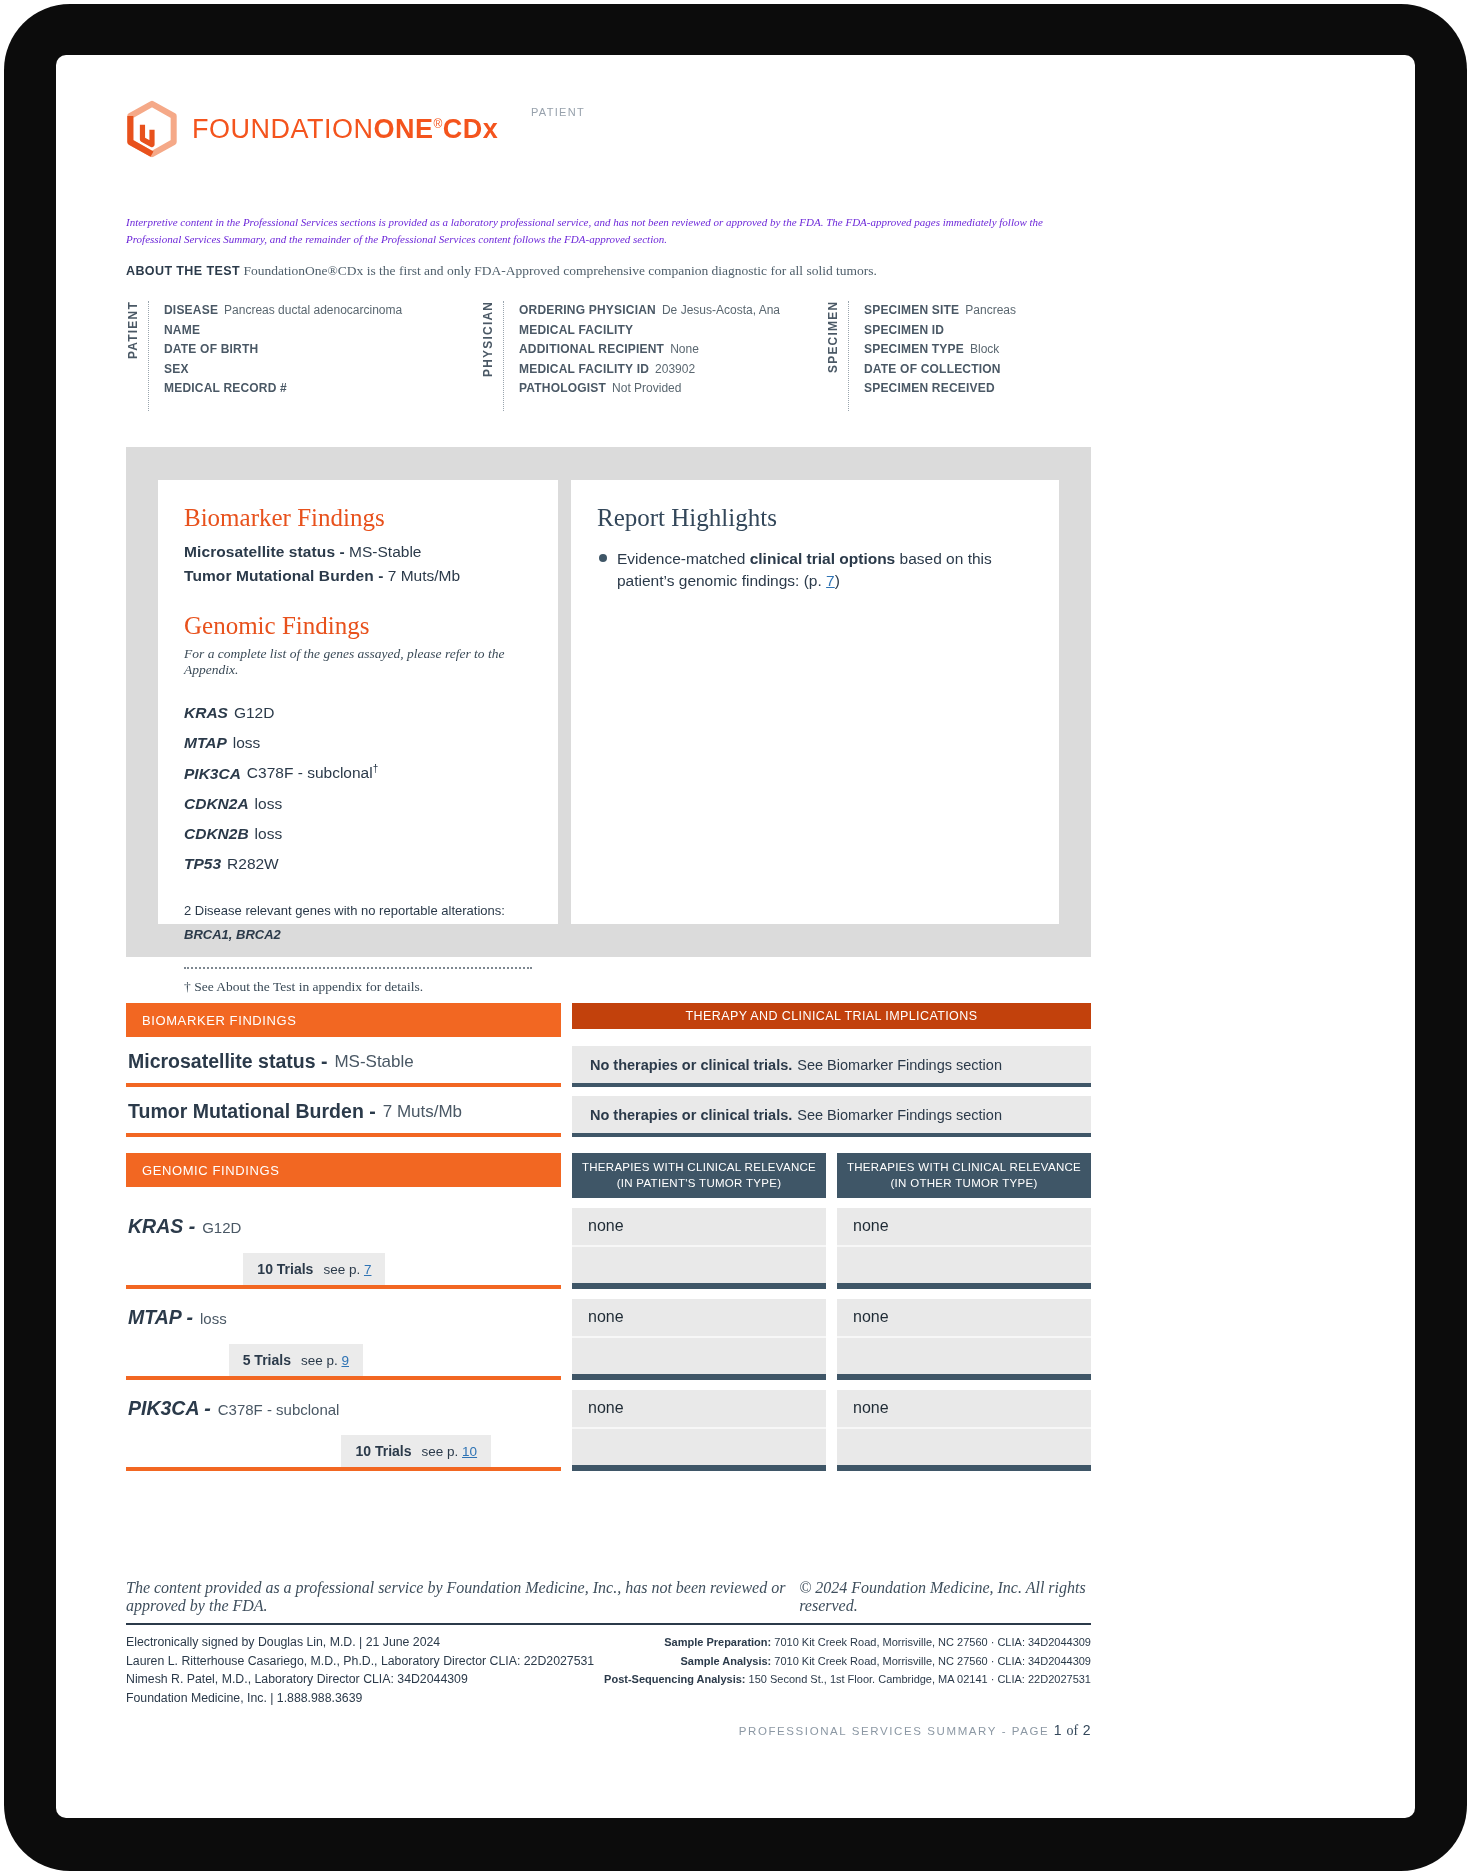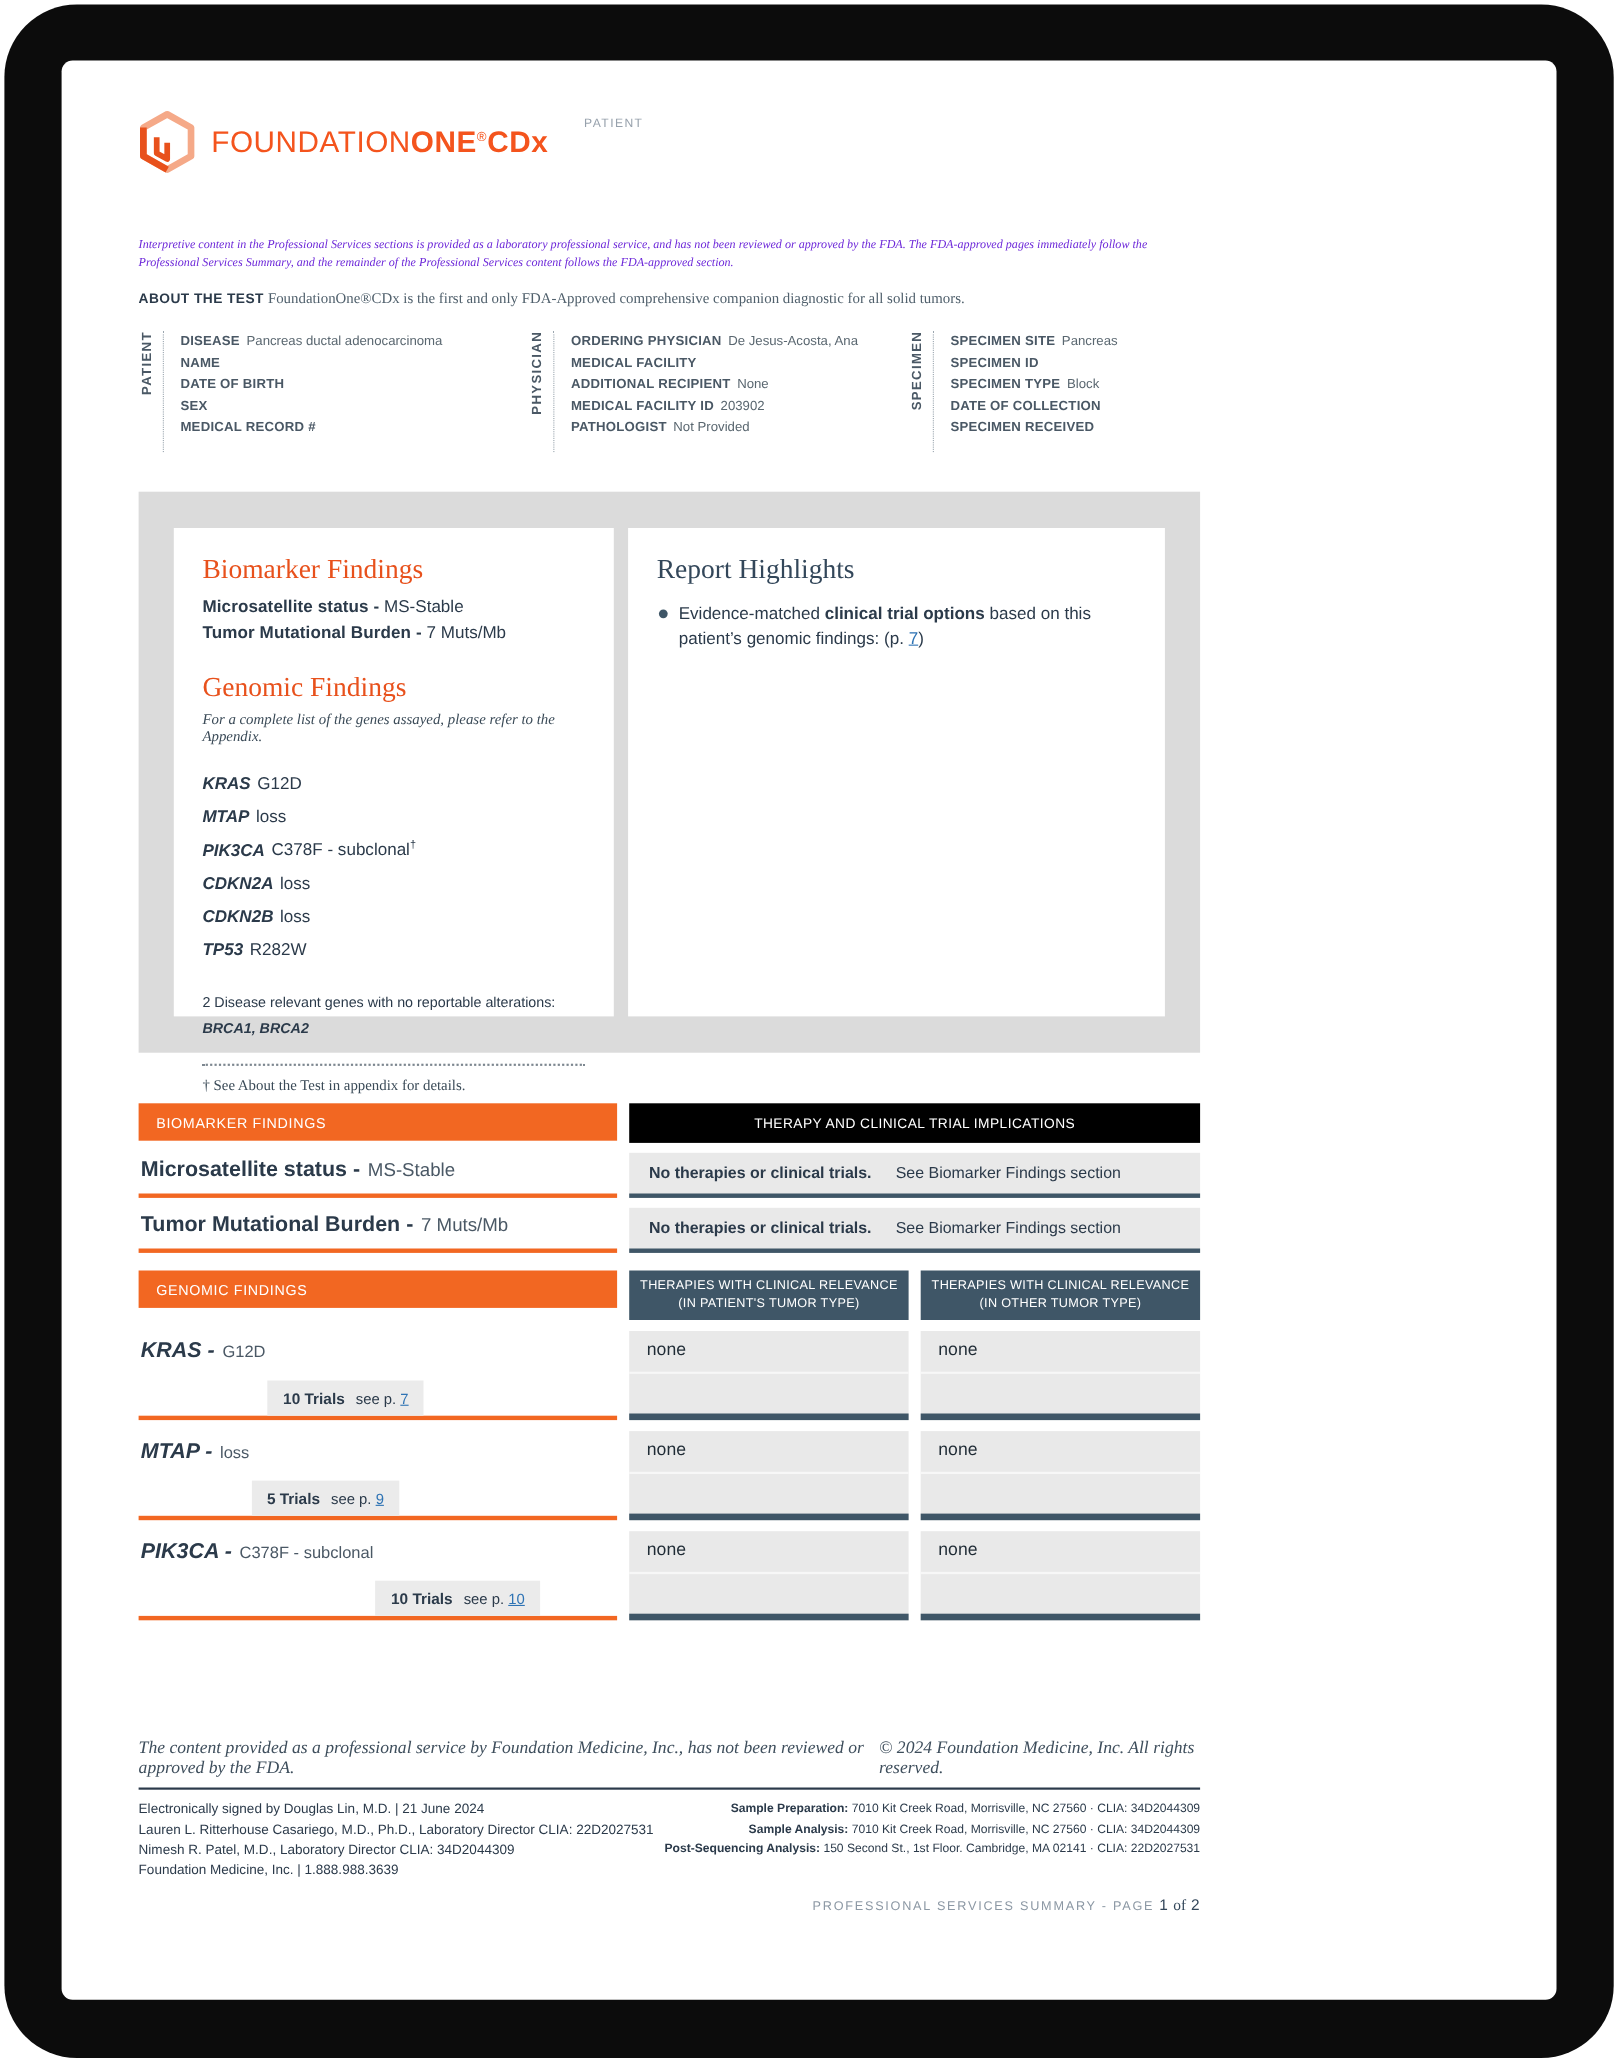"THERAPY AND CLINICAL TRIAL IMPLICATIONS" .bar-slate { background: #000000 -> #c2410c; height: 36px -> 26px }
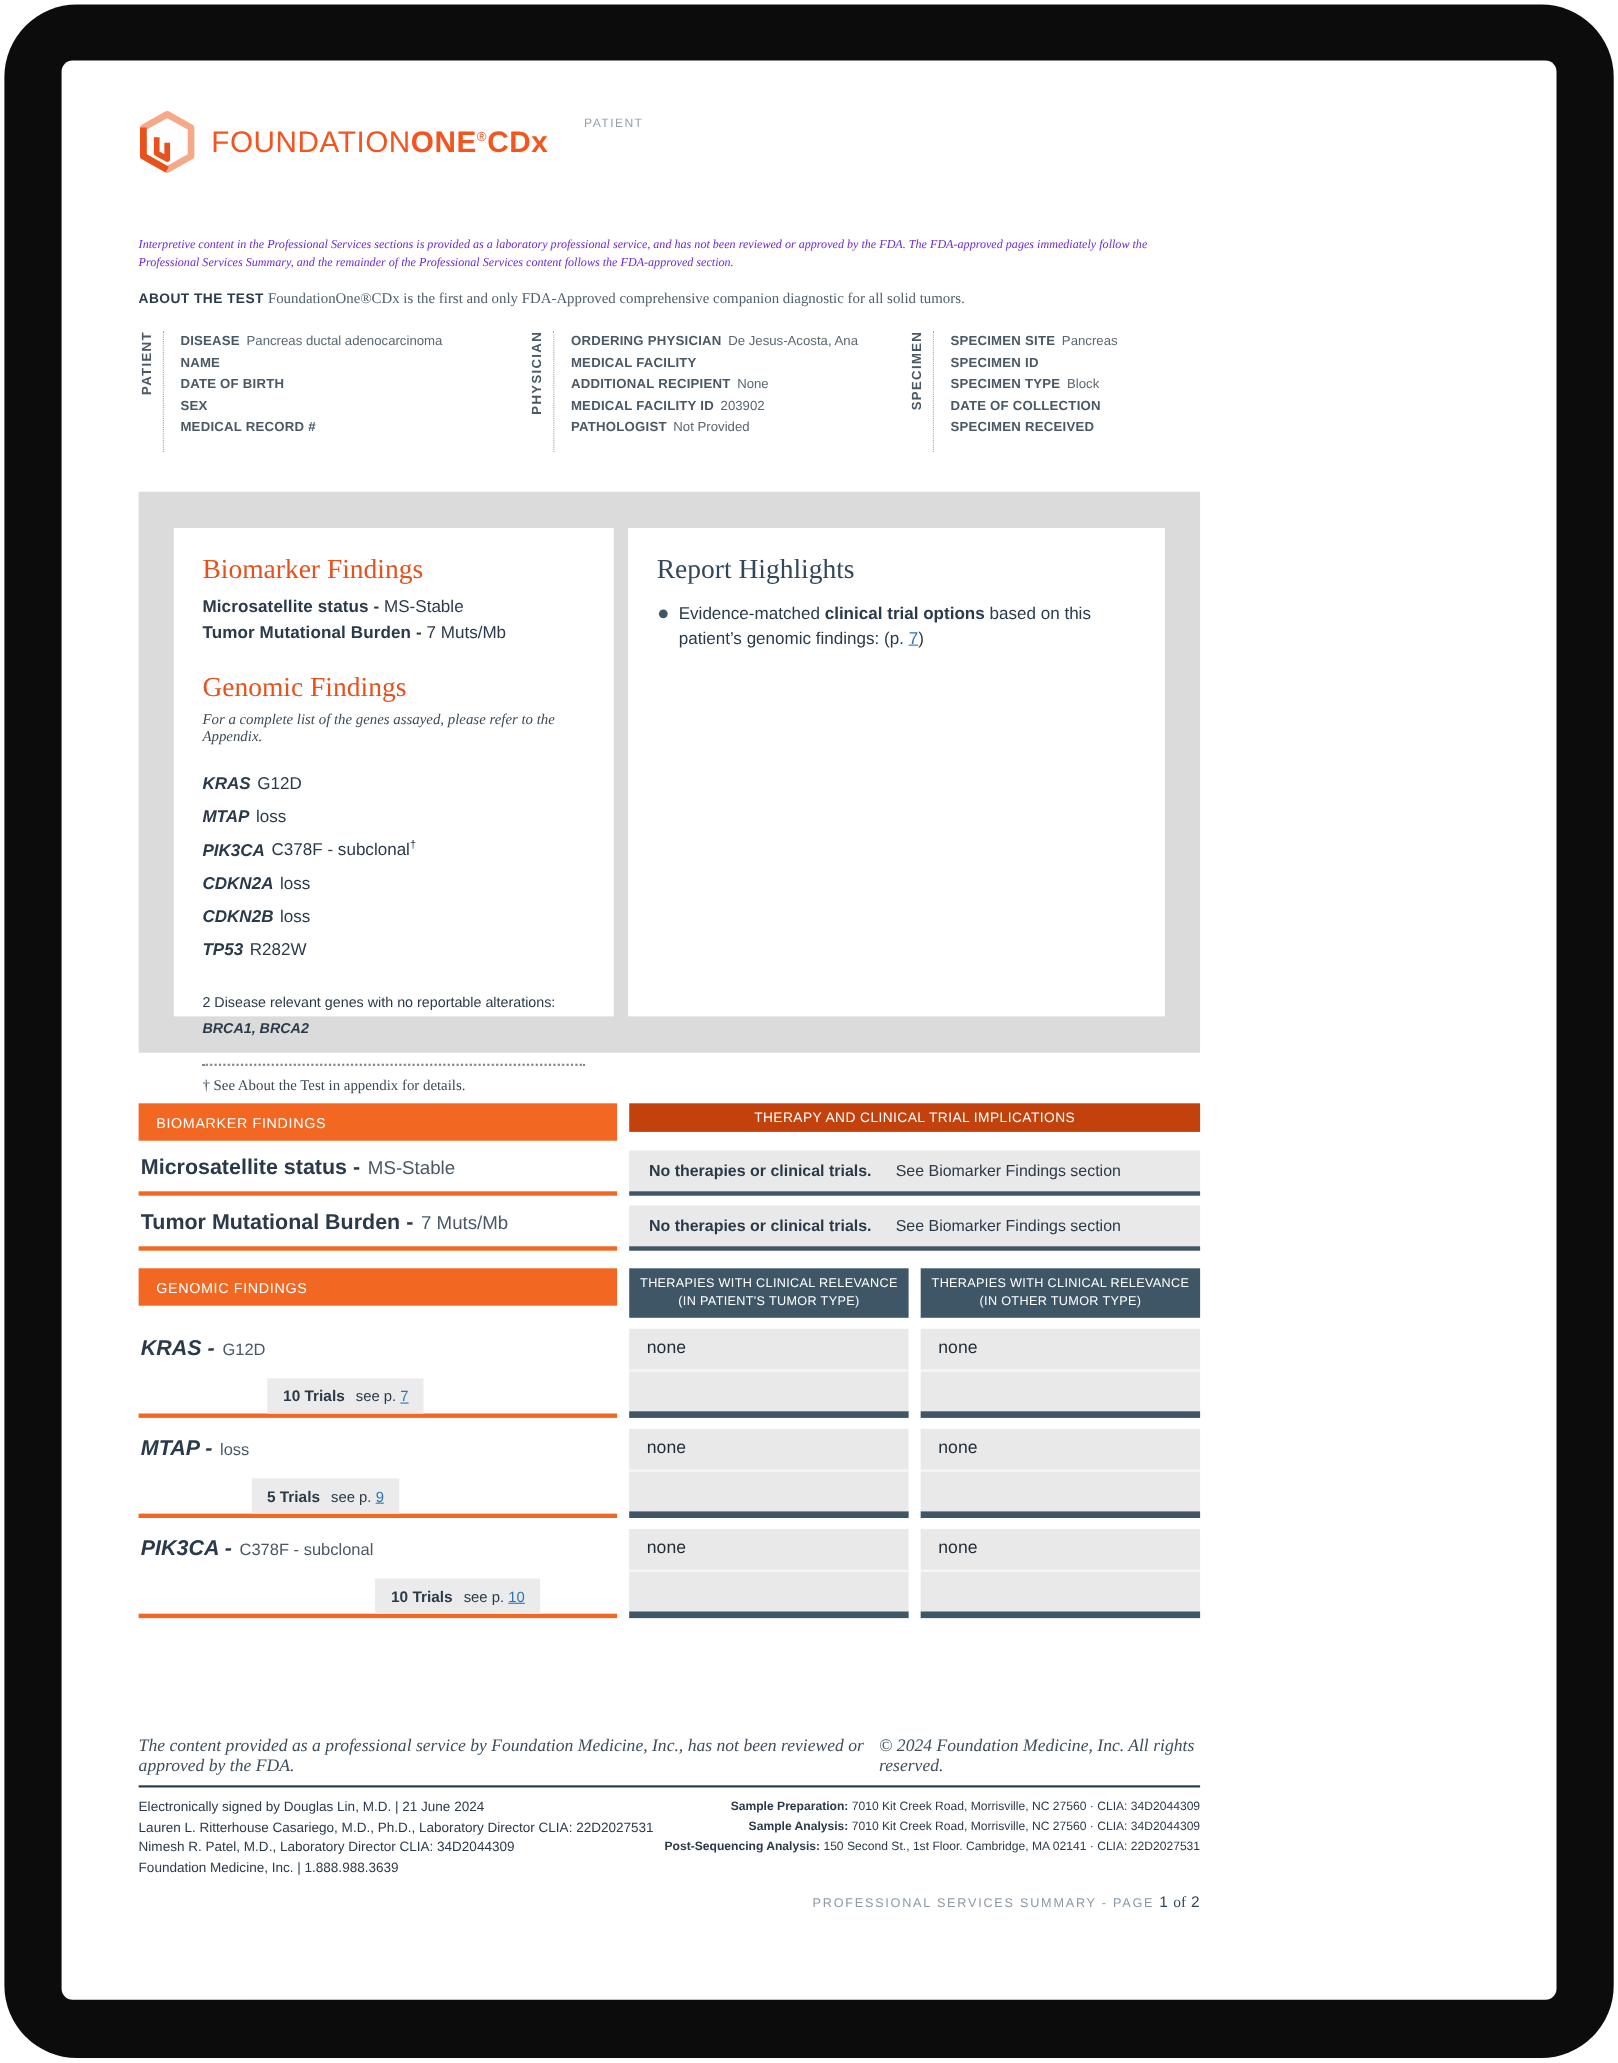"No therapies or clinical trials." .bio-tright b { margin-right: 22px -> 5px }
